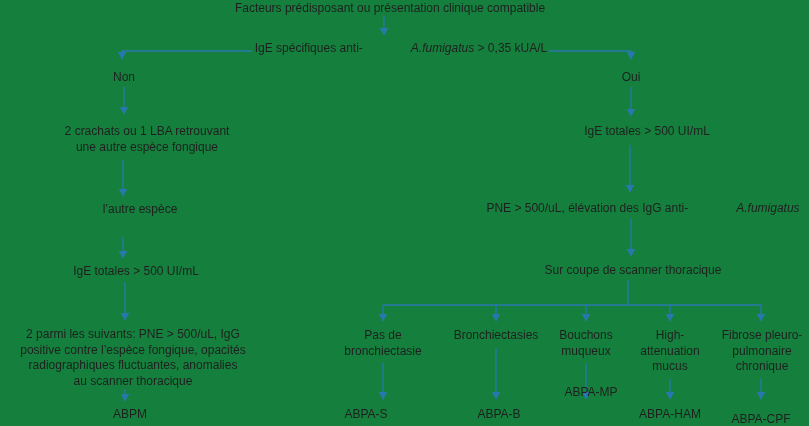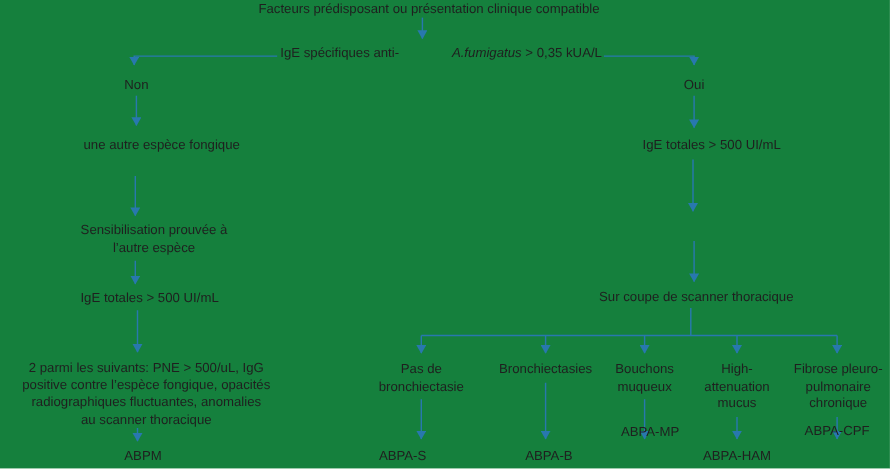"2 crachats ou 1 LBA" div { html: none -> <div>2 crachats ou 1 LBA retrouvant</div> }
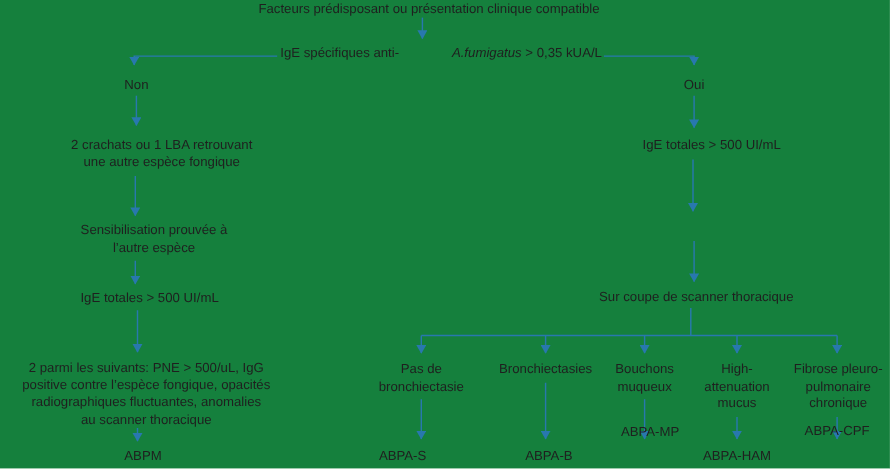"Sensibilisation prouvée à" div { html: <div>Sensibilisation prouvée à</div> -> none }
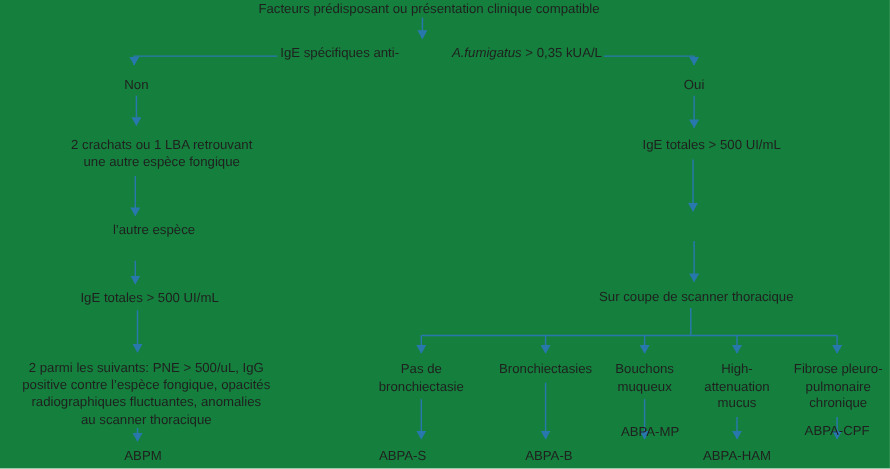"PNE > 500/uL, élévation des" div.node { html: none -> <div> <span>PNE &gt; 500/uL, élévation des IgG anti-</span><span>A.fumigatus</span> </div> }
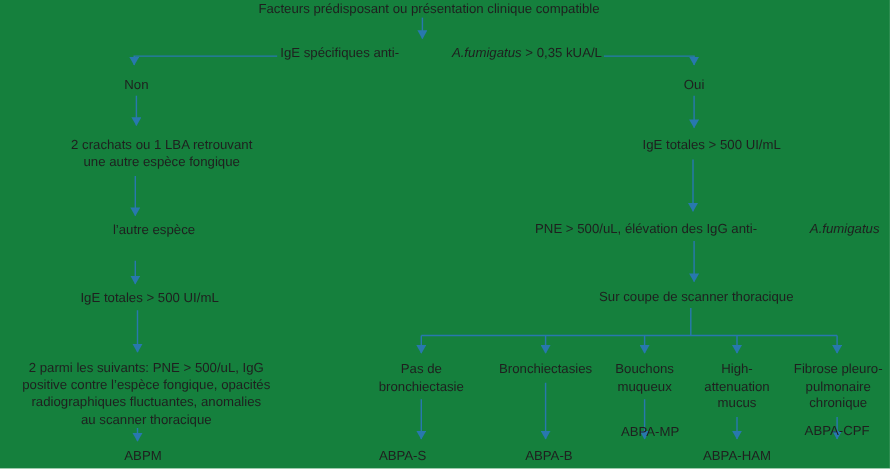"ABPA-CPF" div.node { top: 384px -> 412px }
